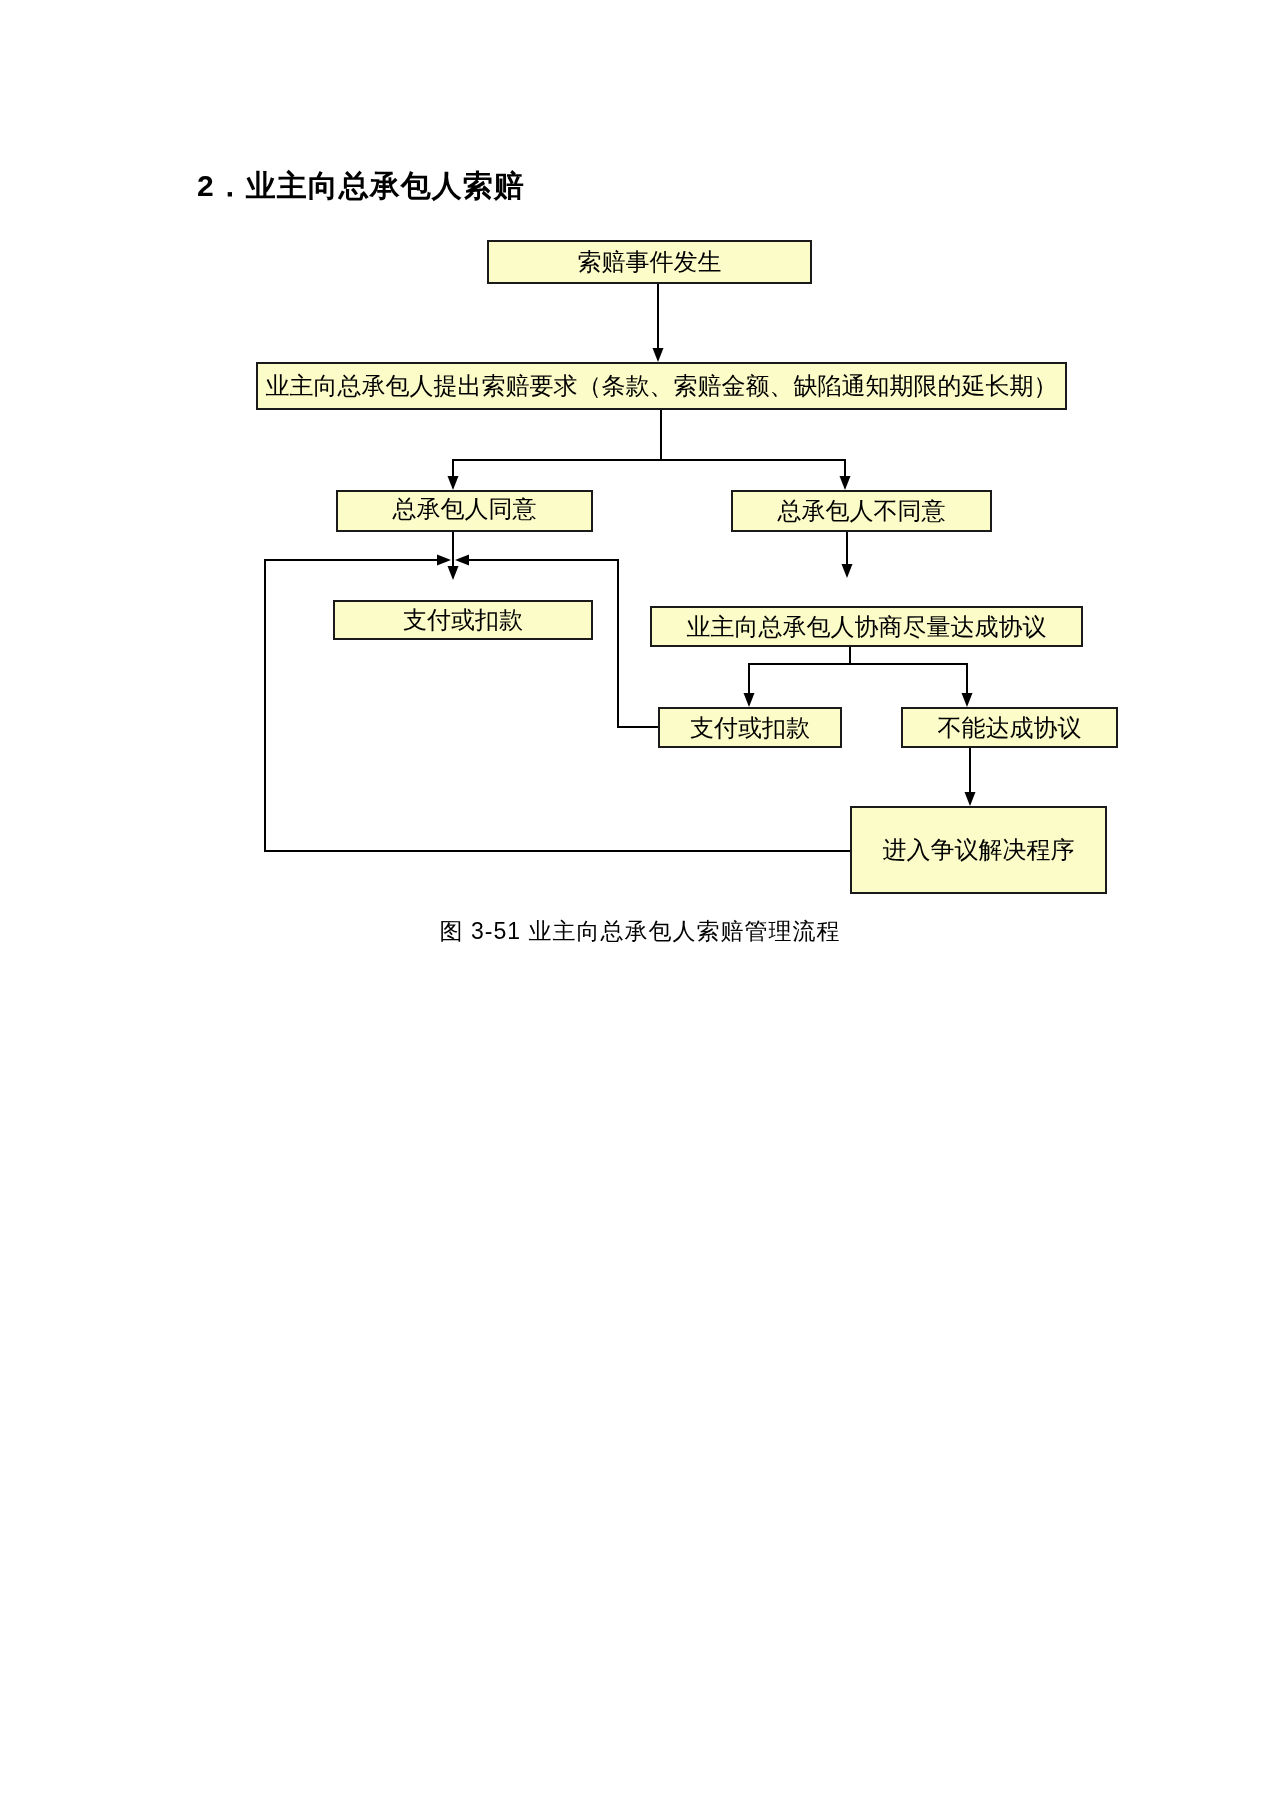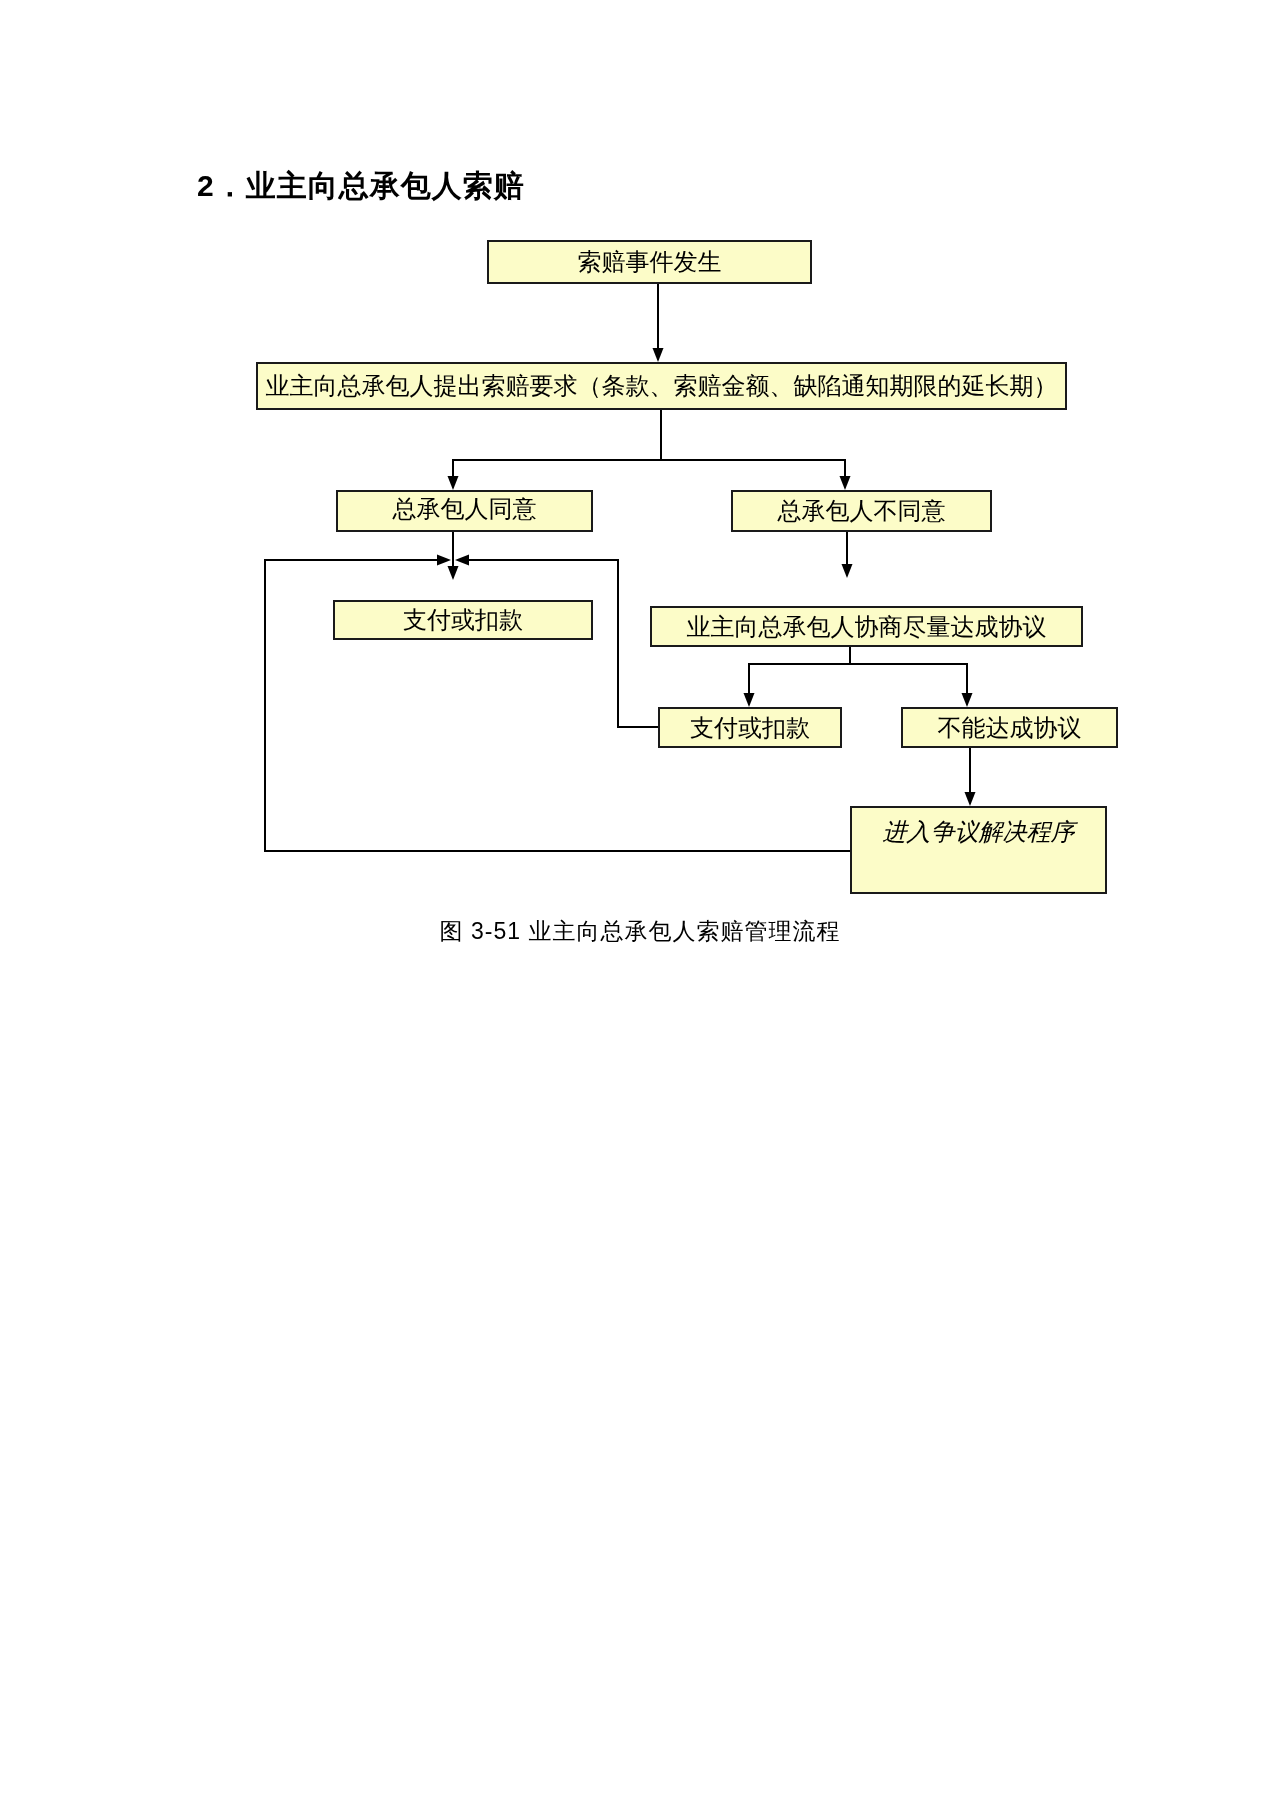"进入争议解决程序" .node.tall { font-style: italic -> none; padding-top: 9px -> 27px }
